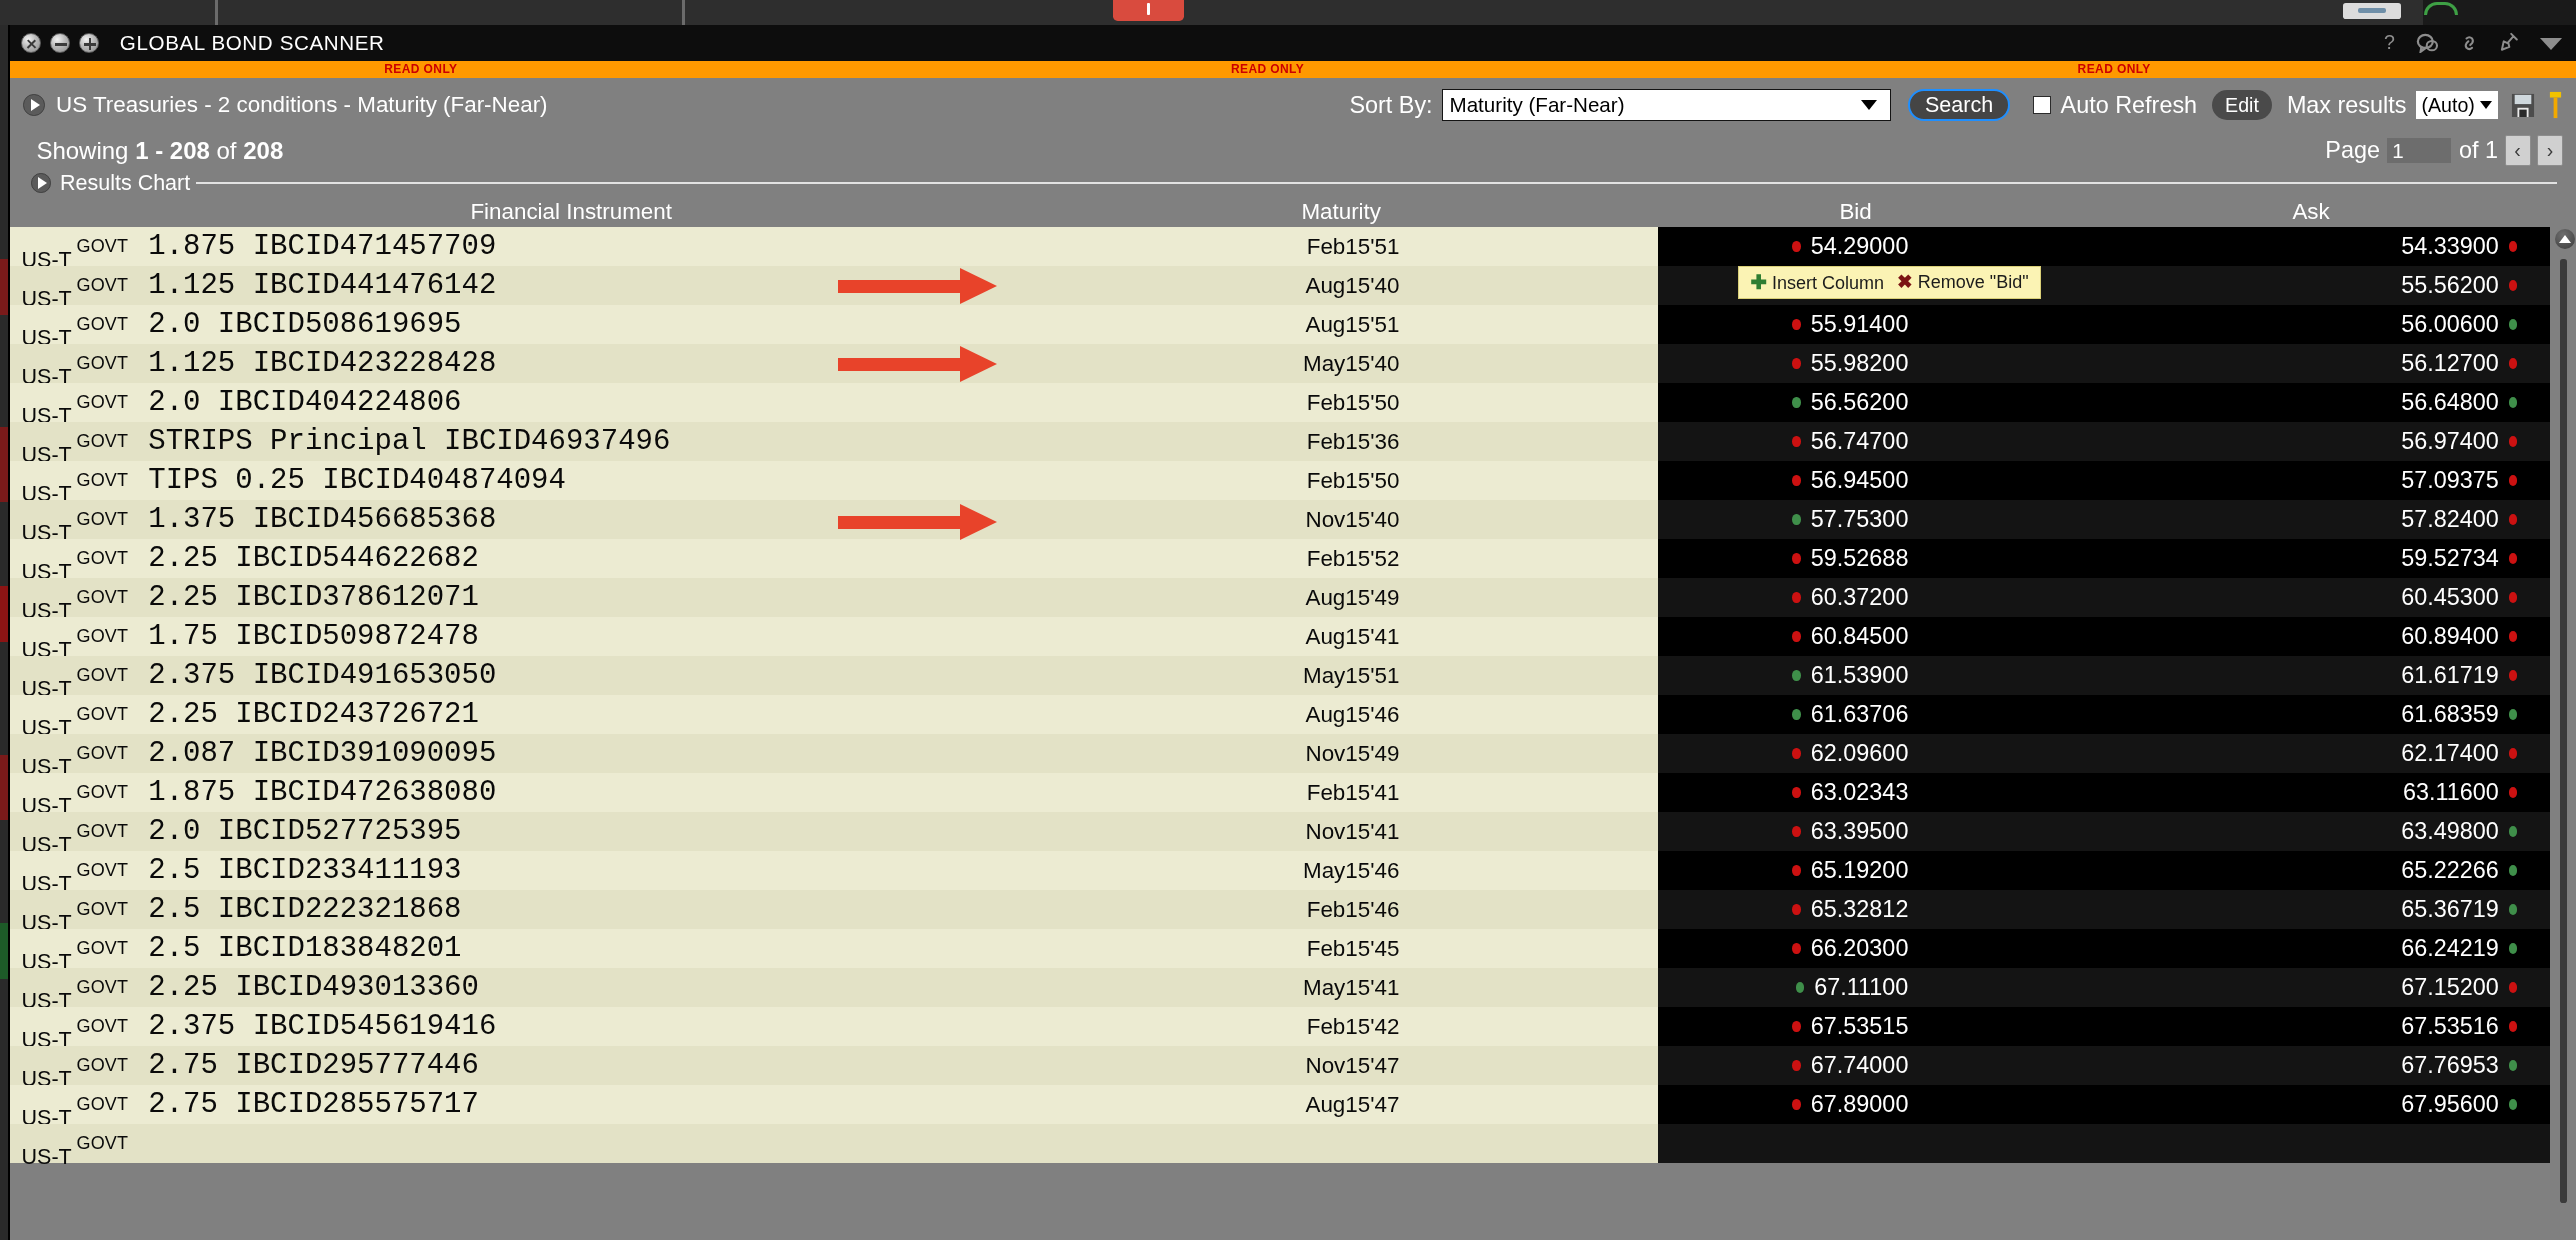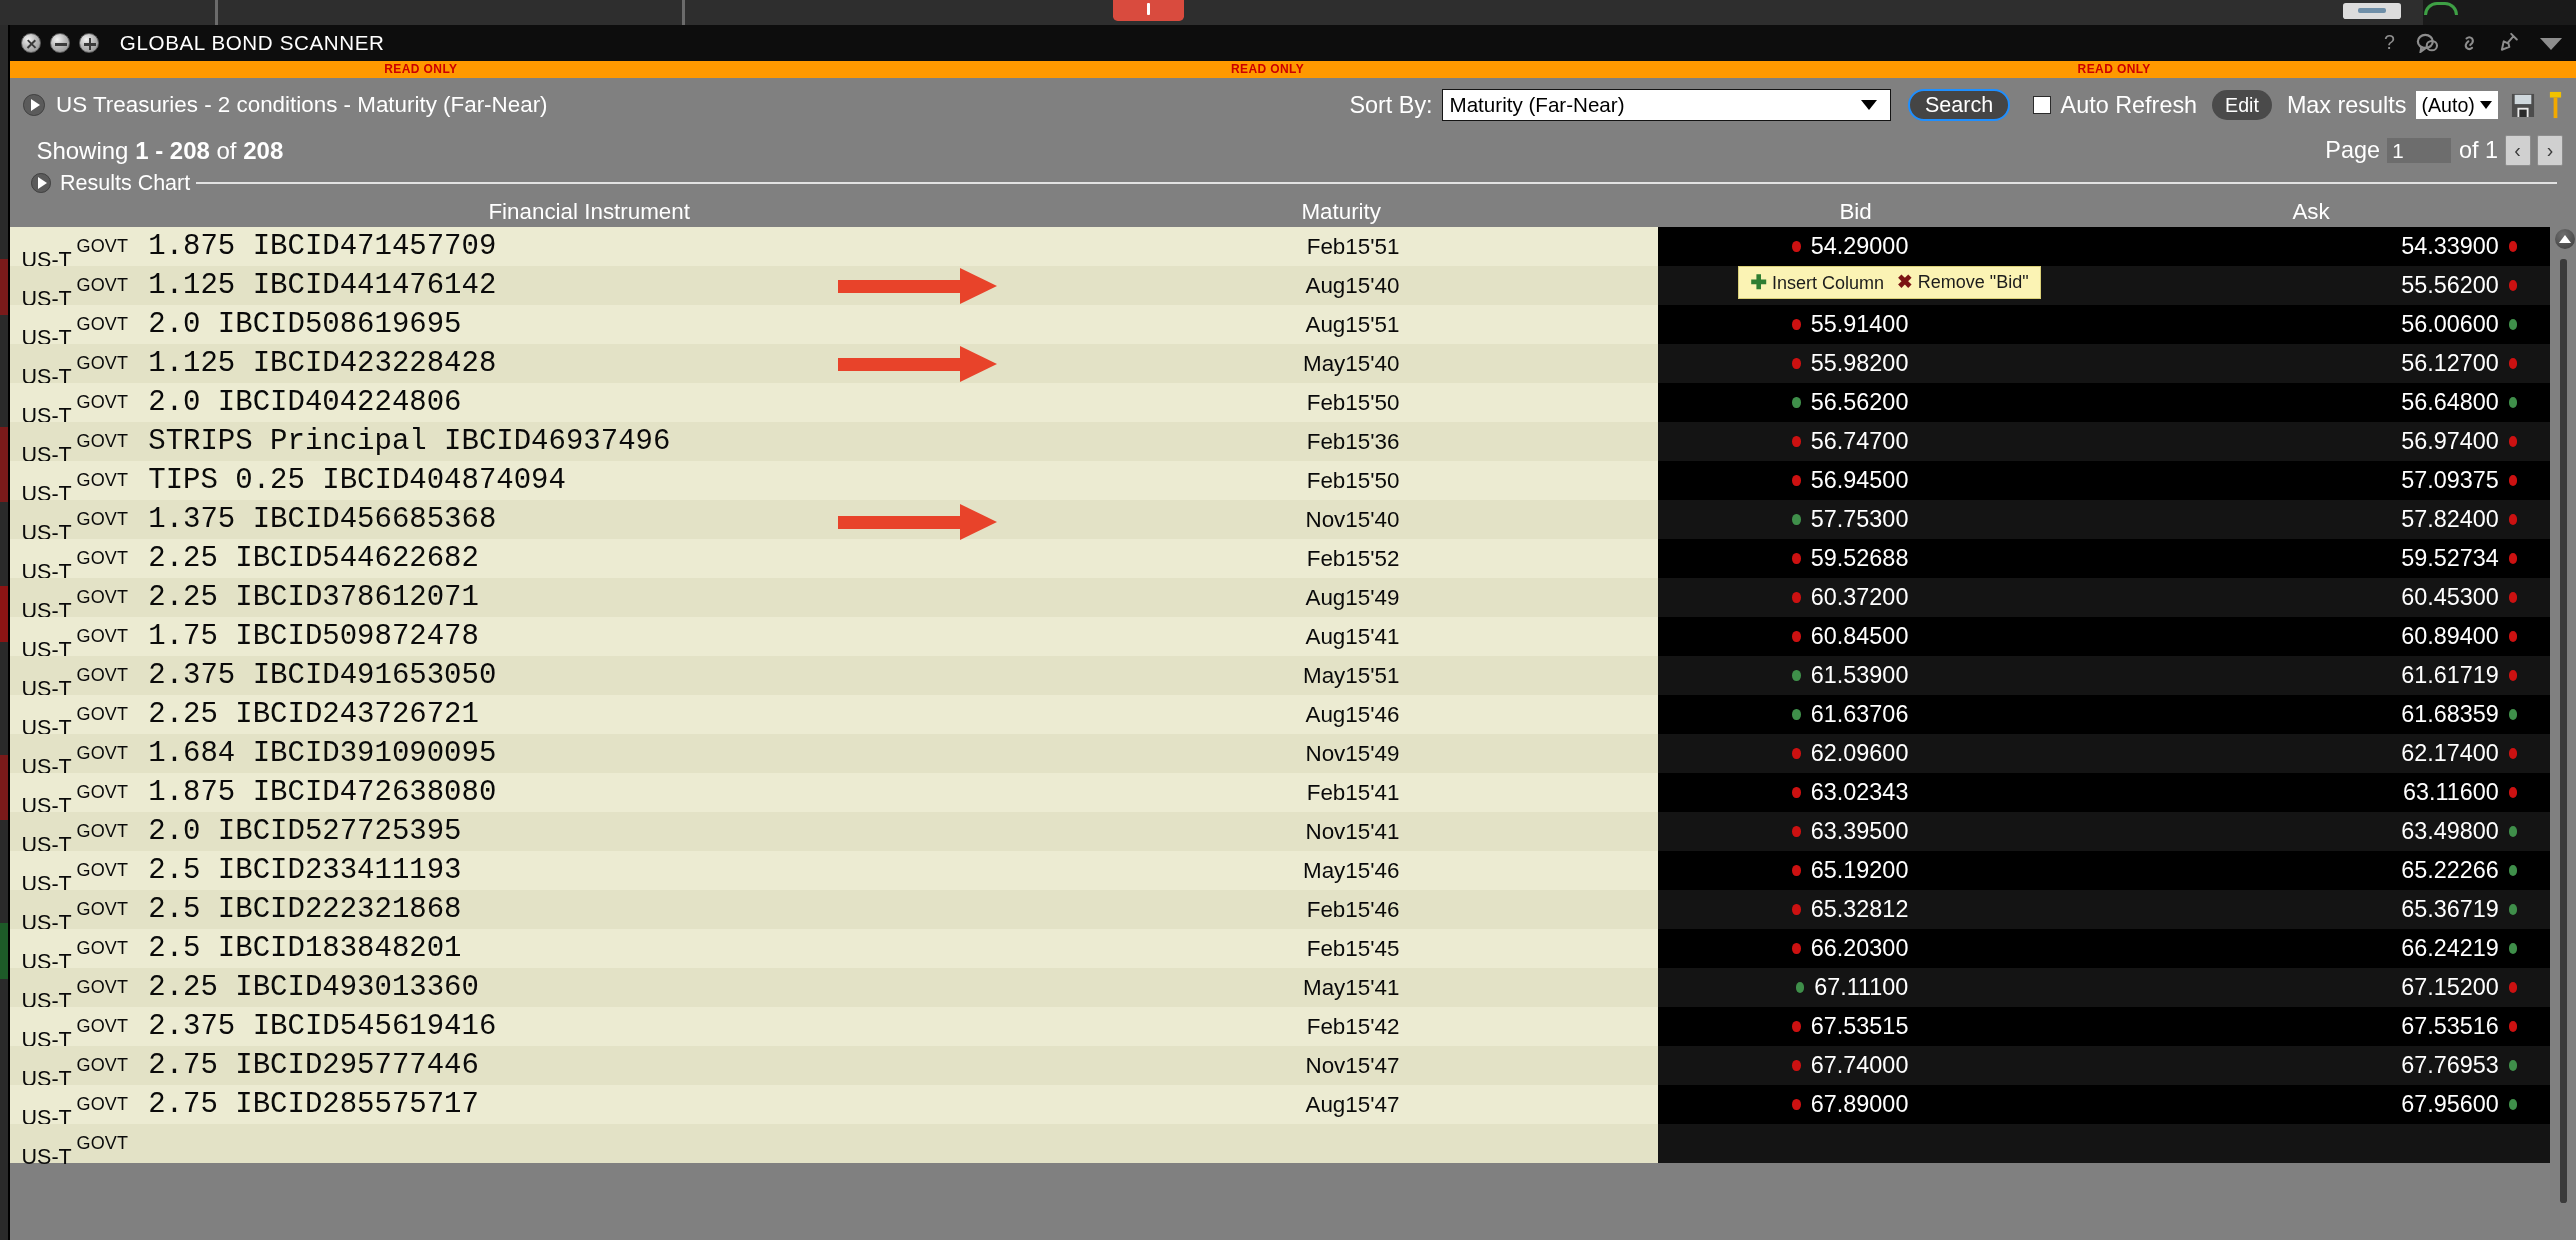"Financial Instrument" div.h { left: 478px -> 460px }
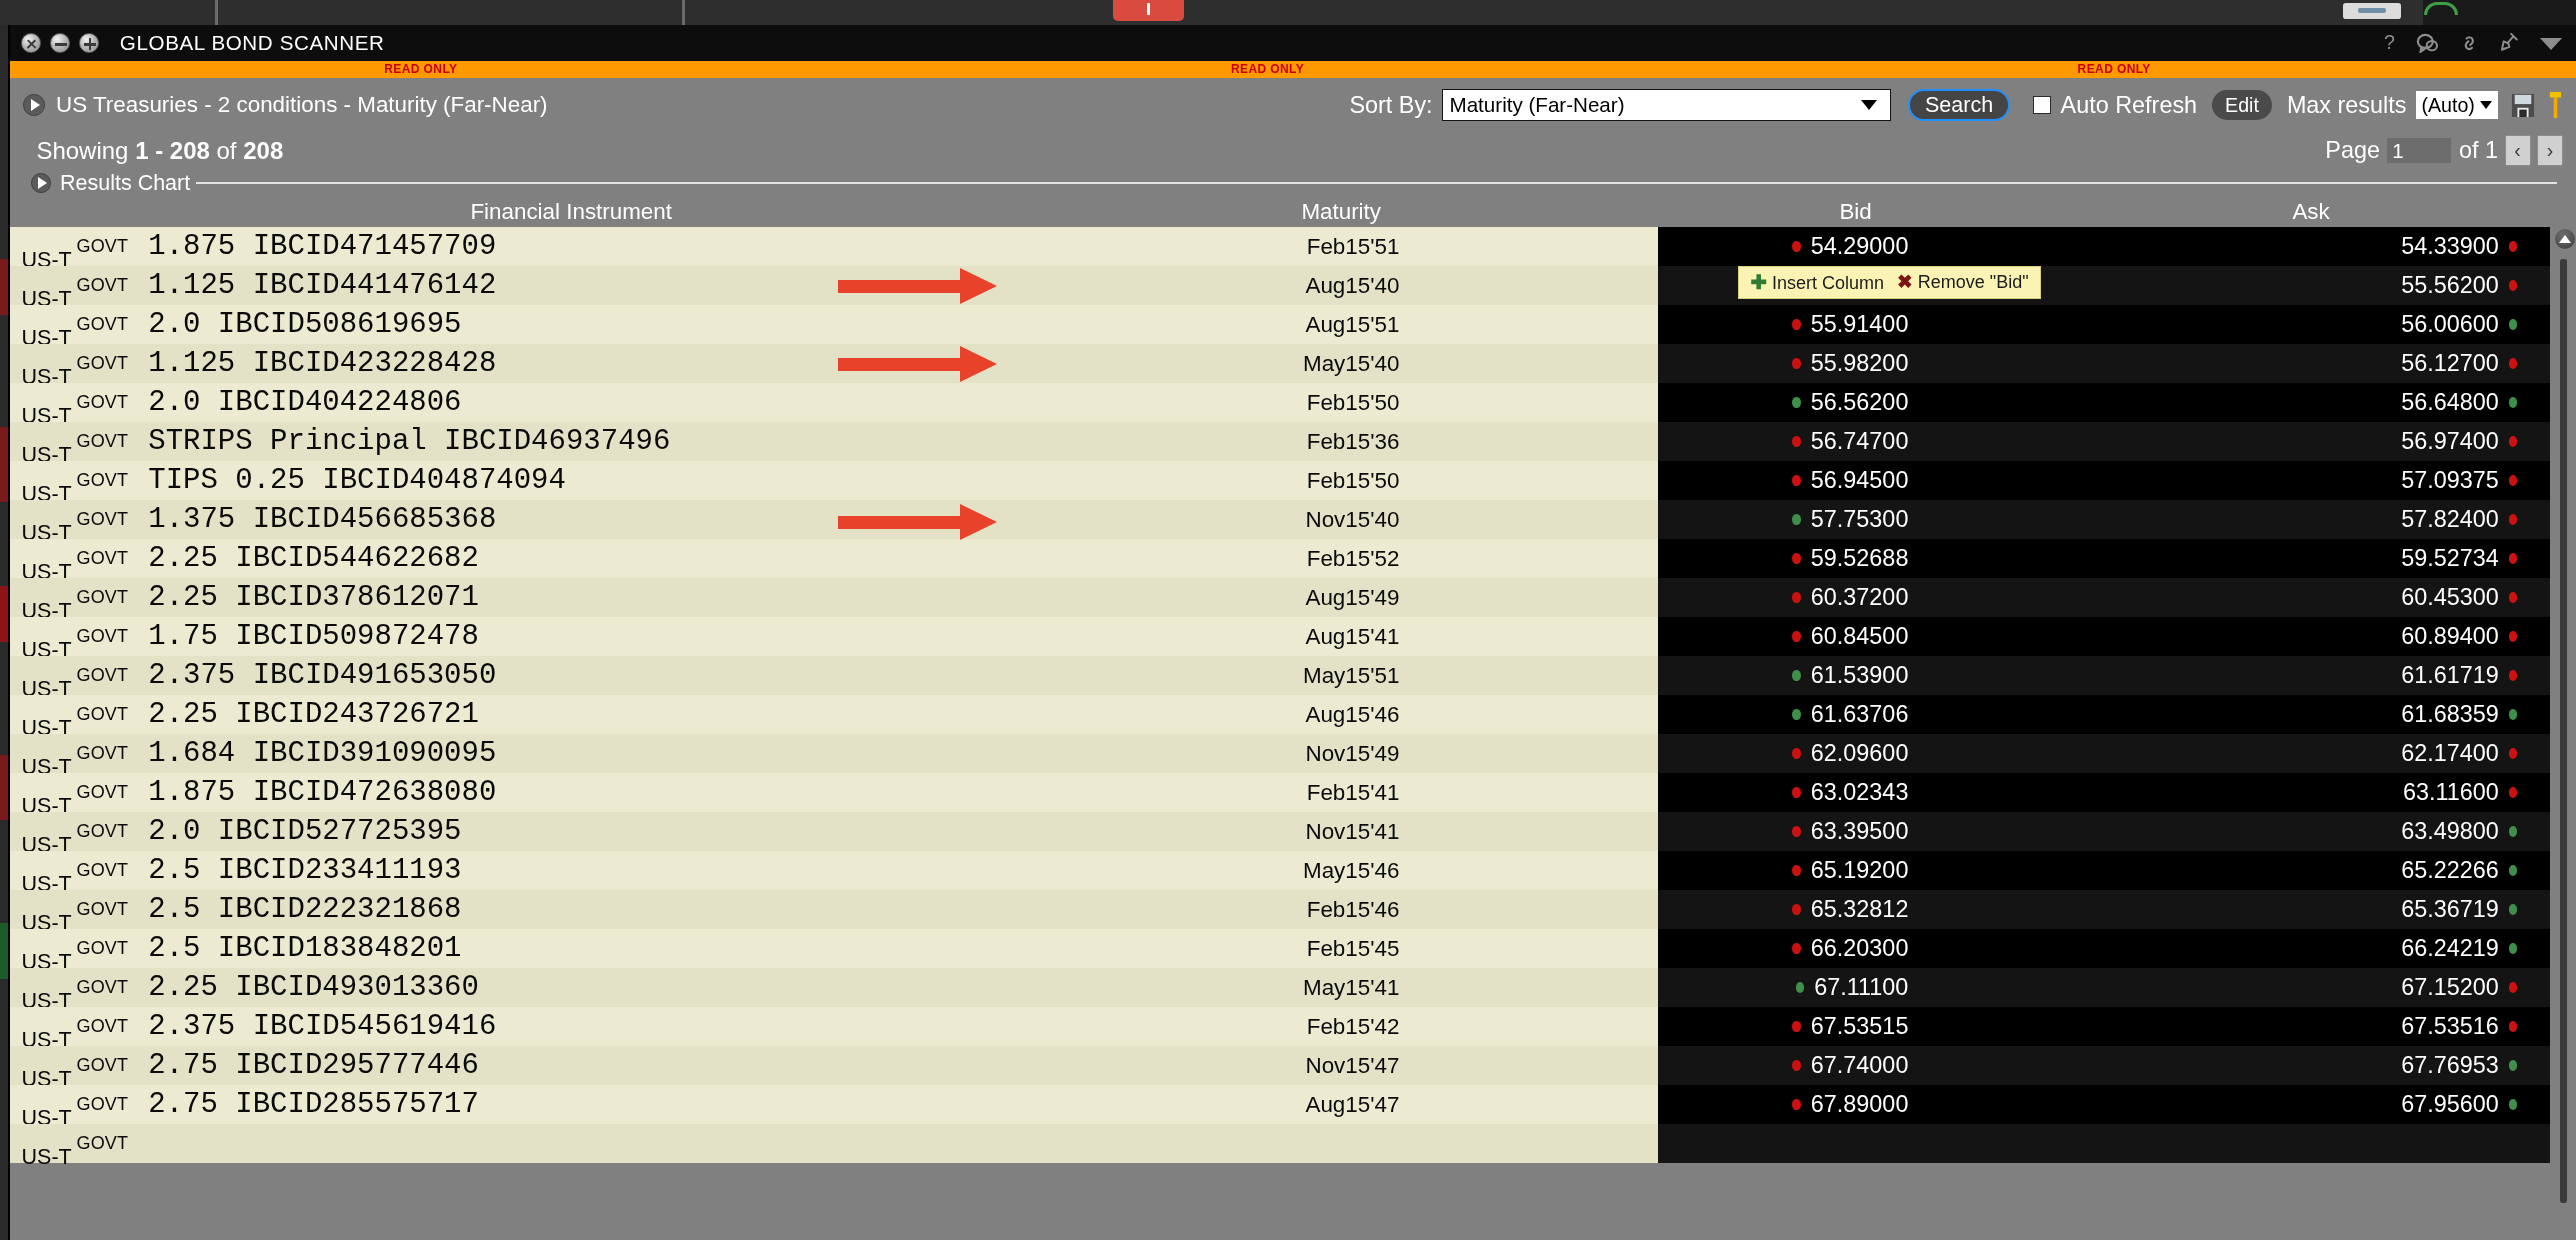"1.684 IBCID391090095" span.rest { text: 1.684 -> 2.087 }
